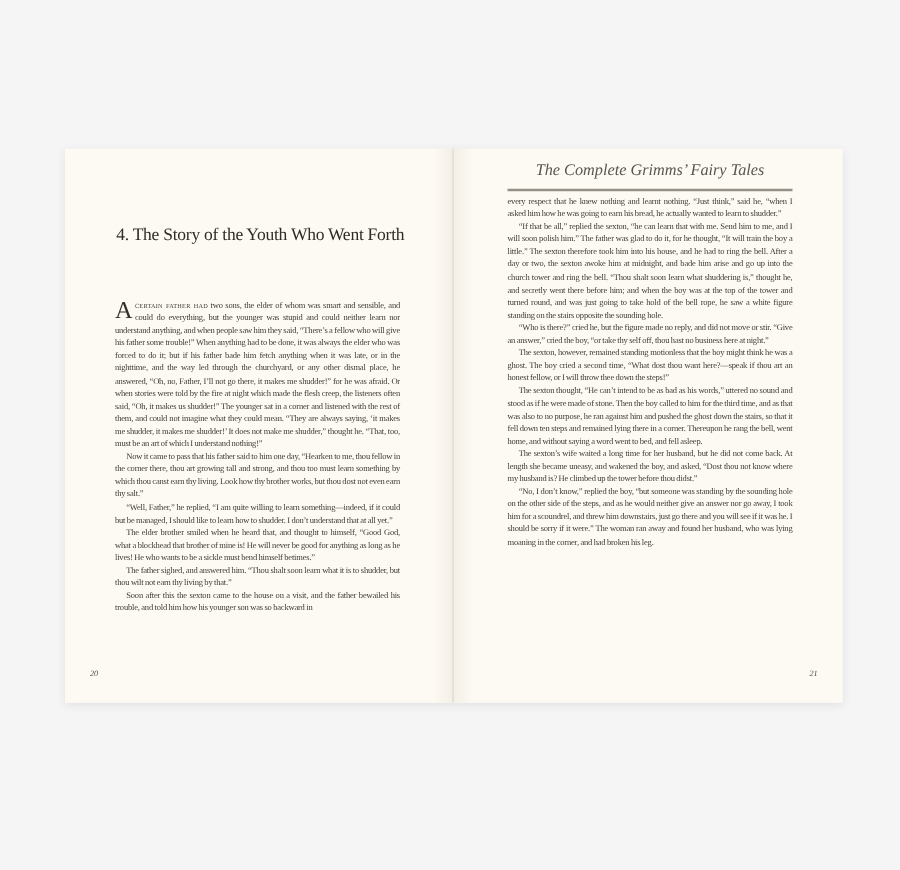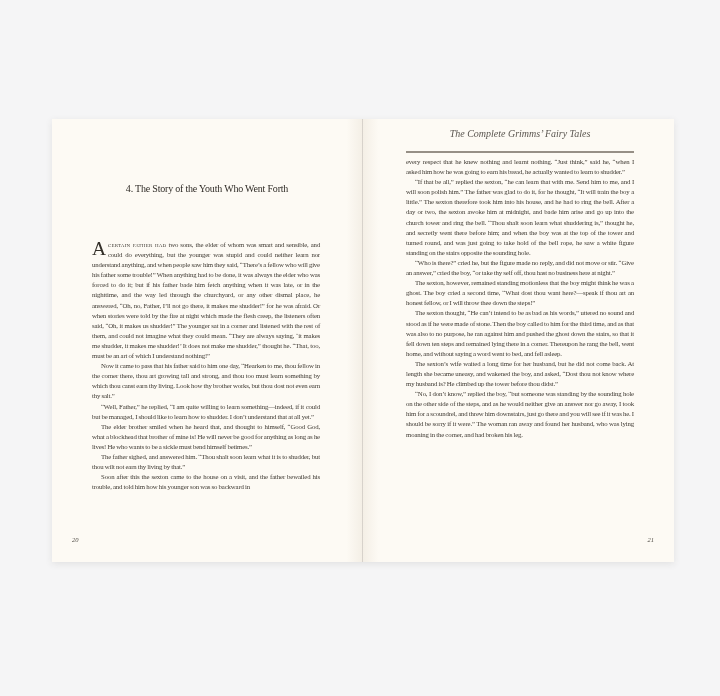"The Complete Grimms’ Fairy Tales" .running-header { font-size: 10px -> 13px }
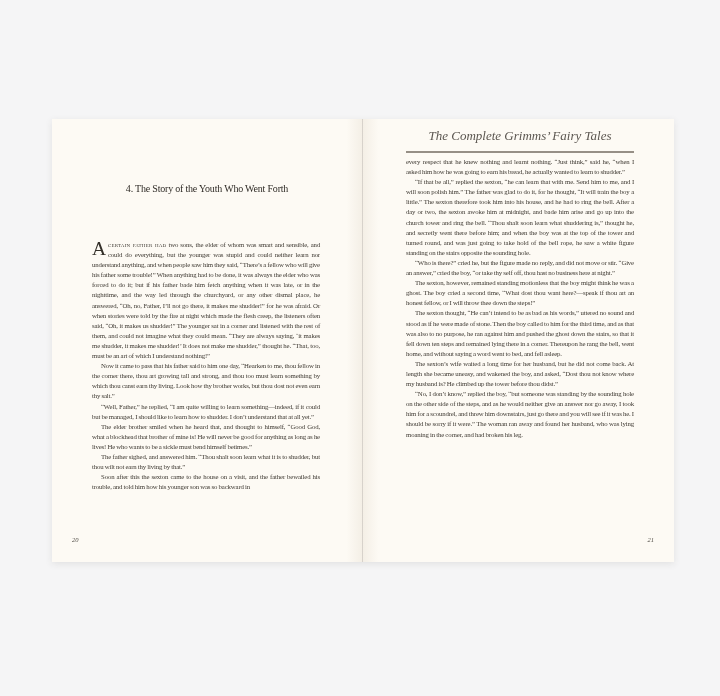"4. The Story of the" .chapter-title { font-size: 10px -> 14px }
